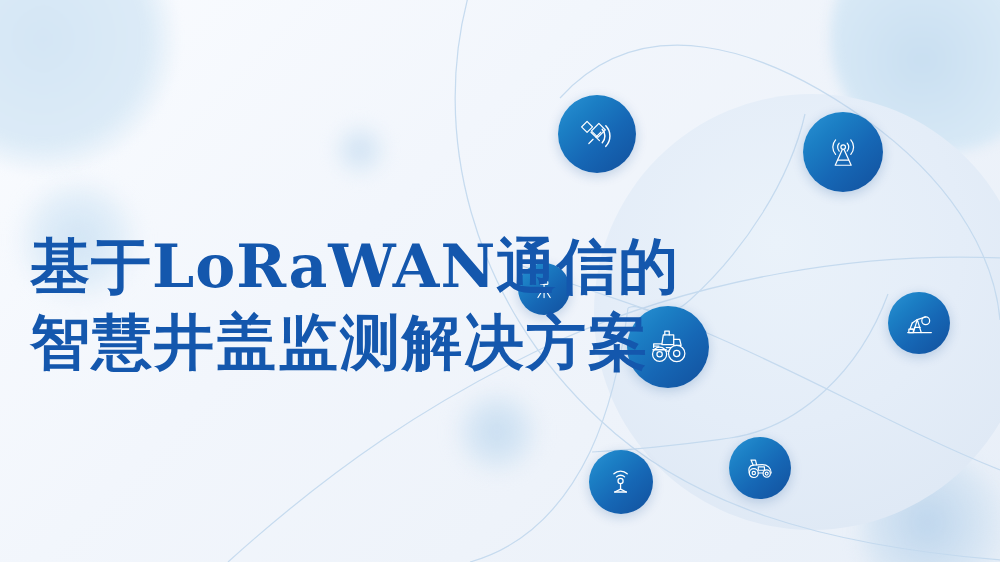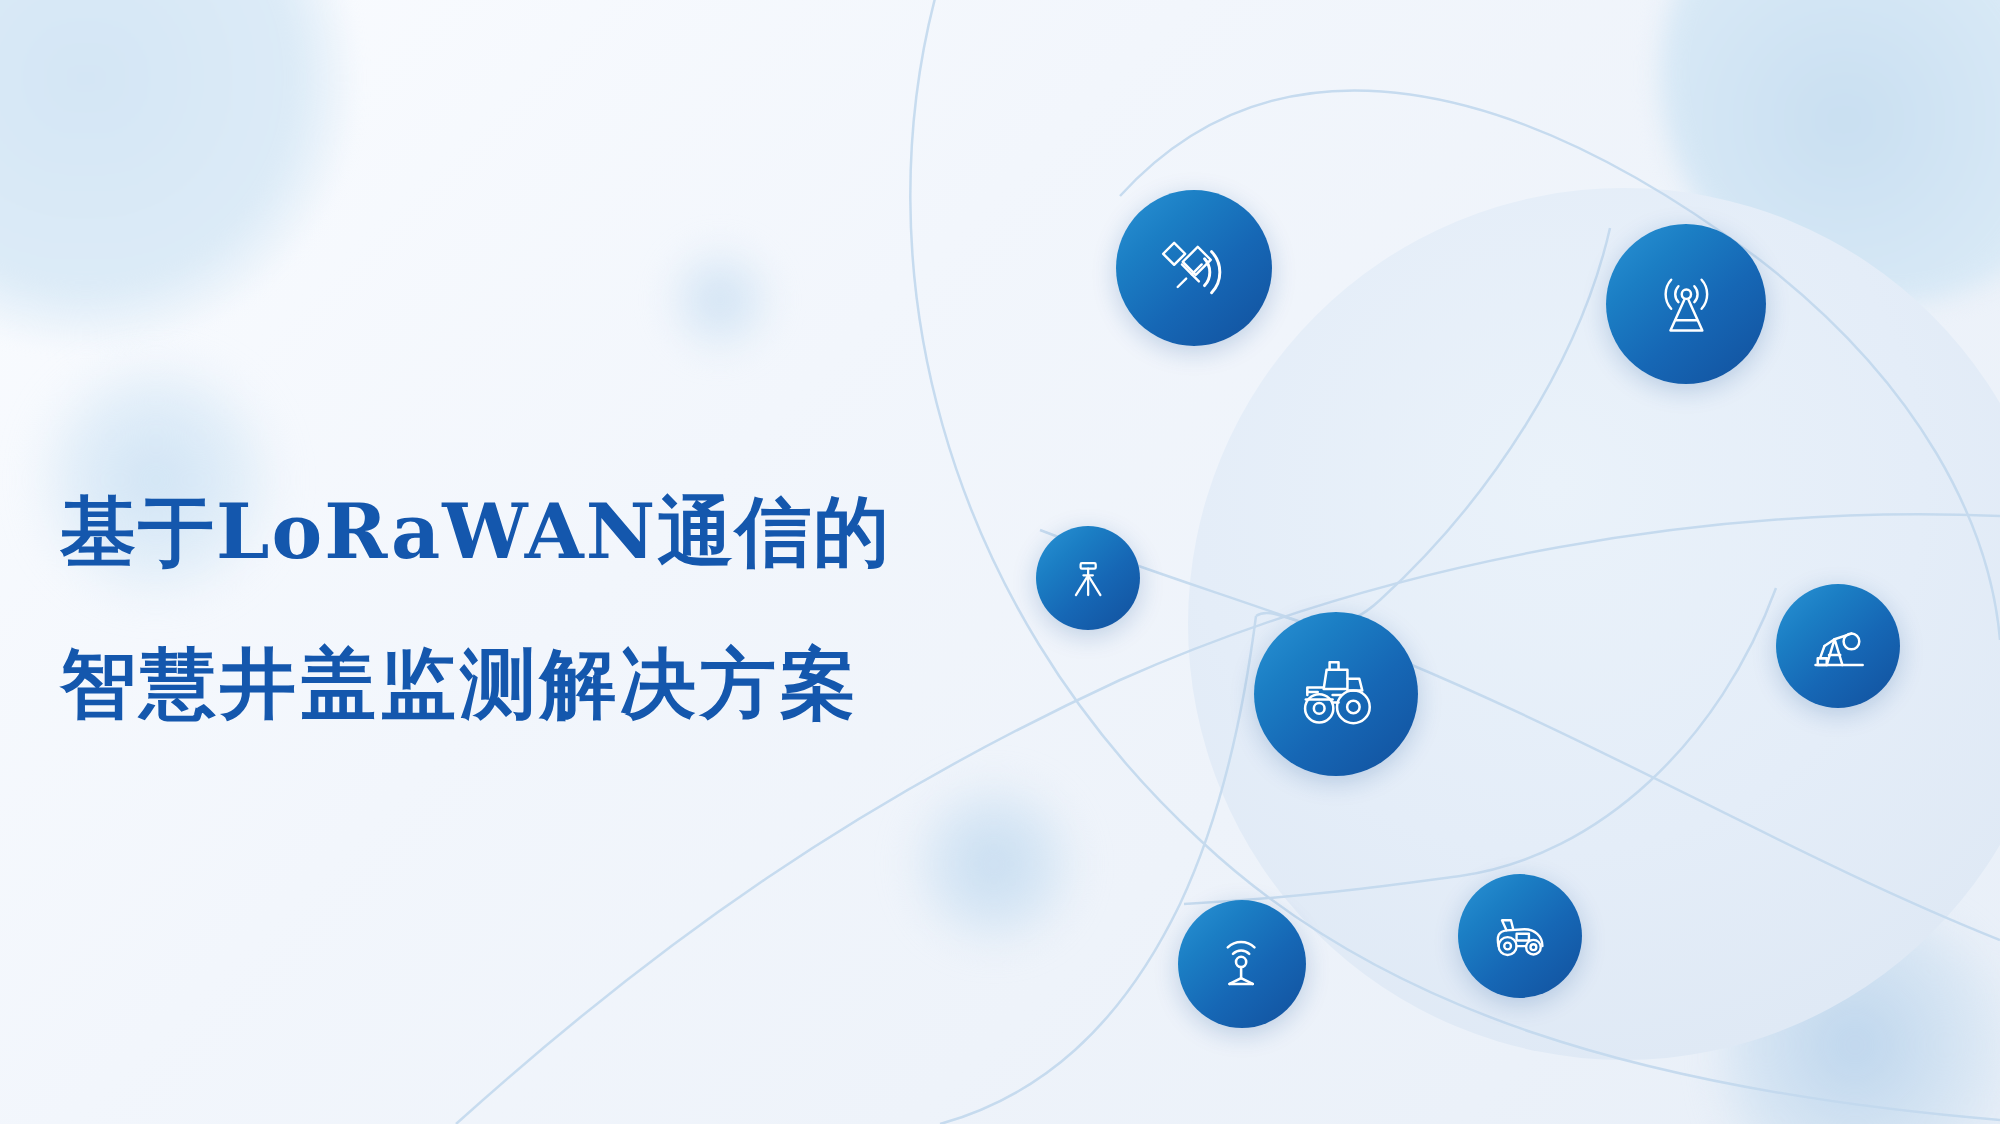"基于LoRaWAN通信的" .title-line { font-size: 38px -> 60px }
